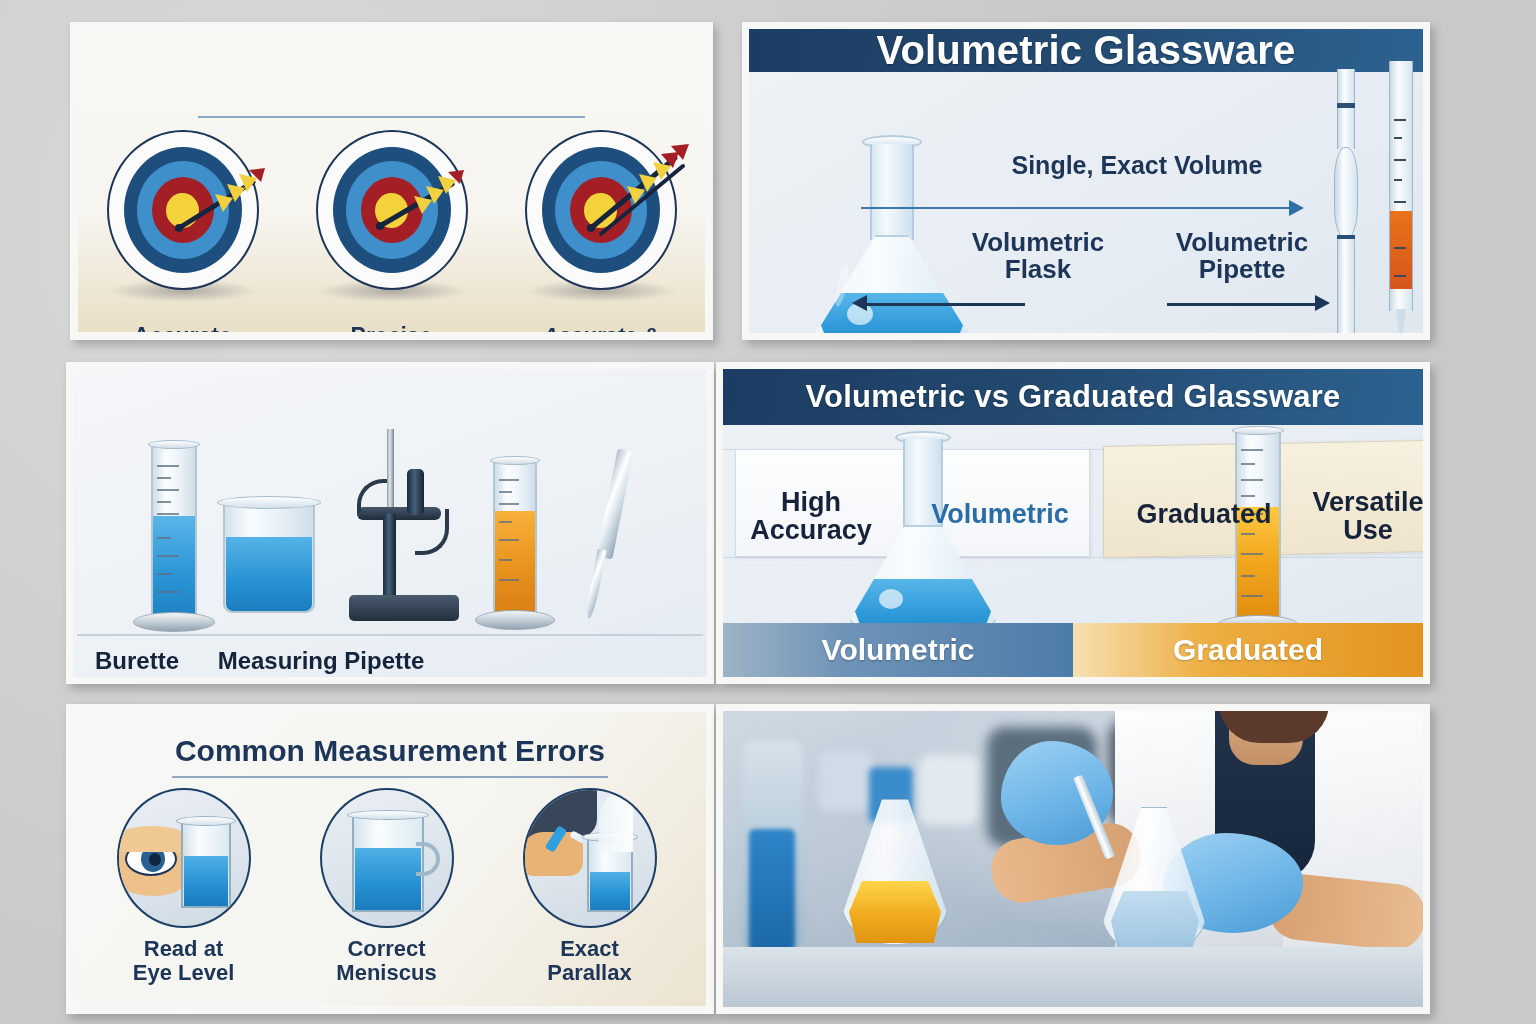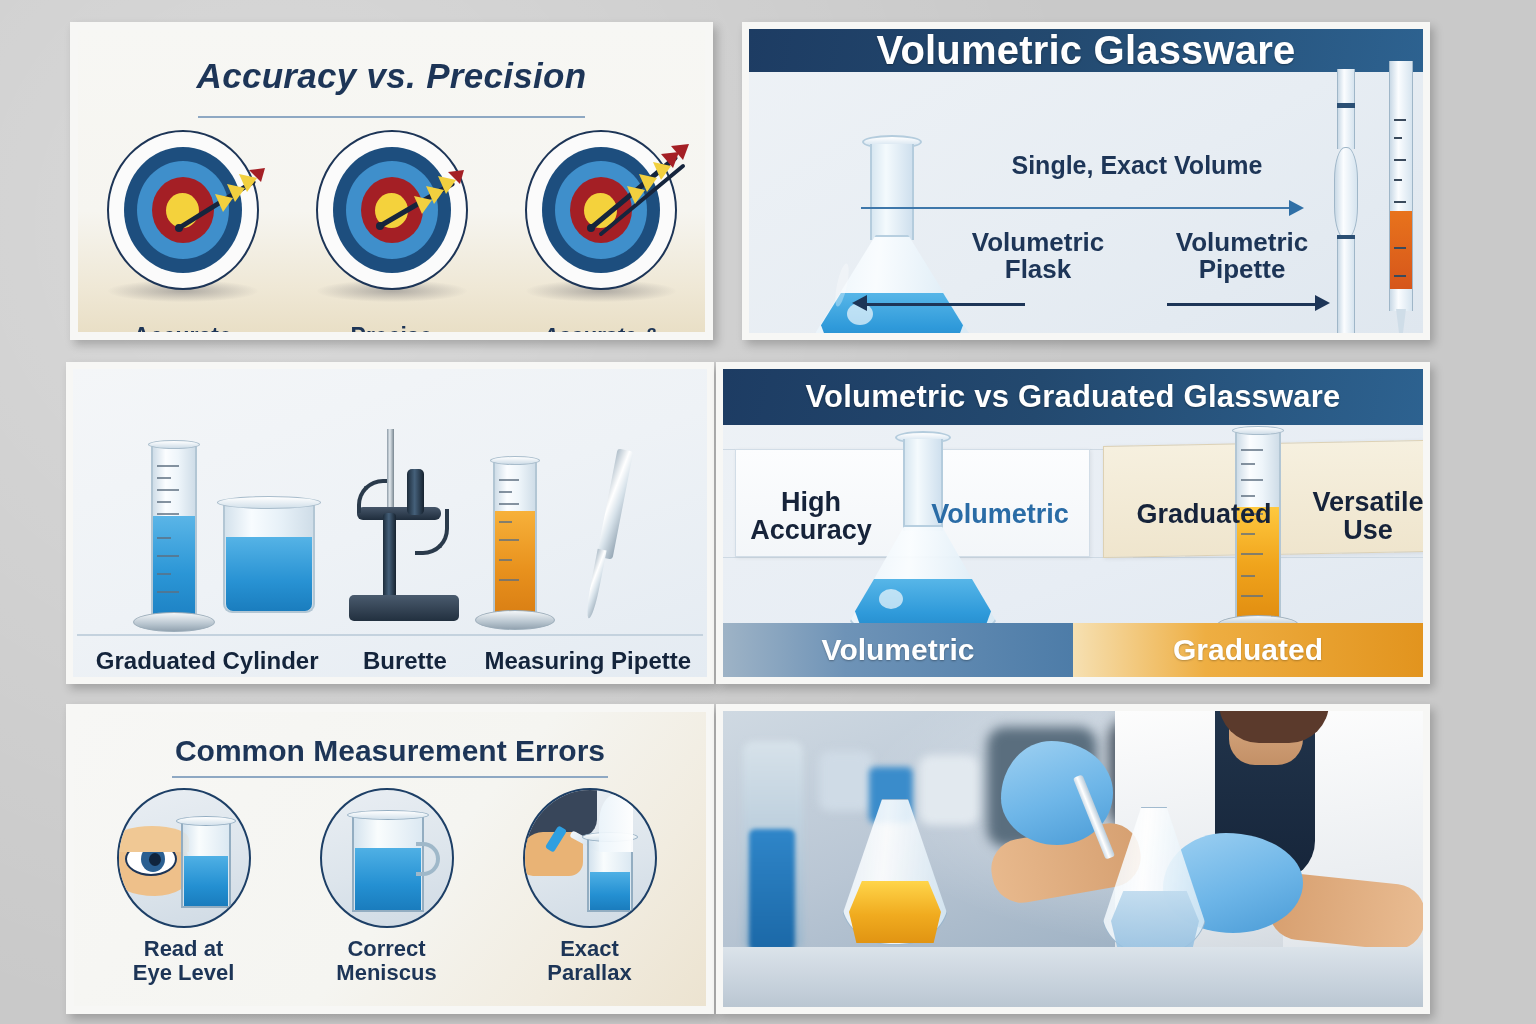"Accuracy vs. Precision" div.title { html: <div>Accuracy vs. Precision</div> -> none }
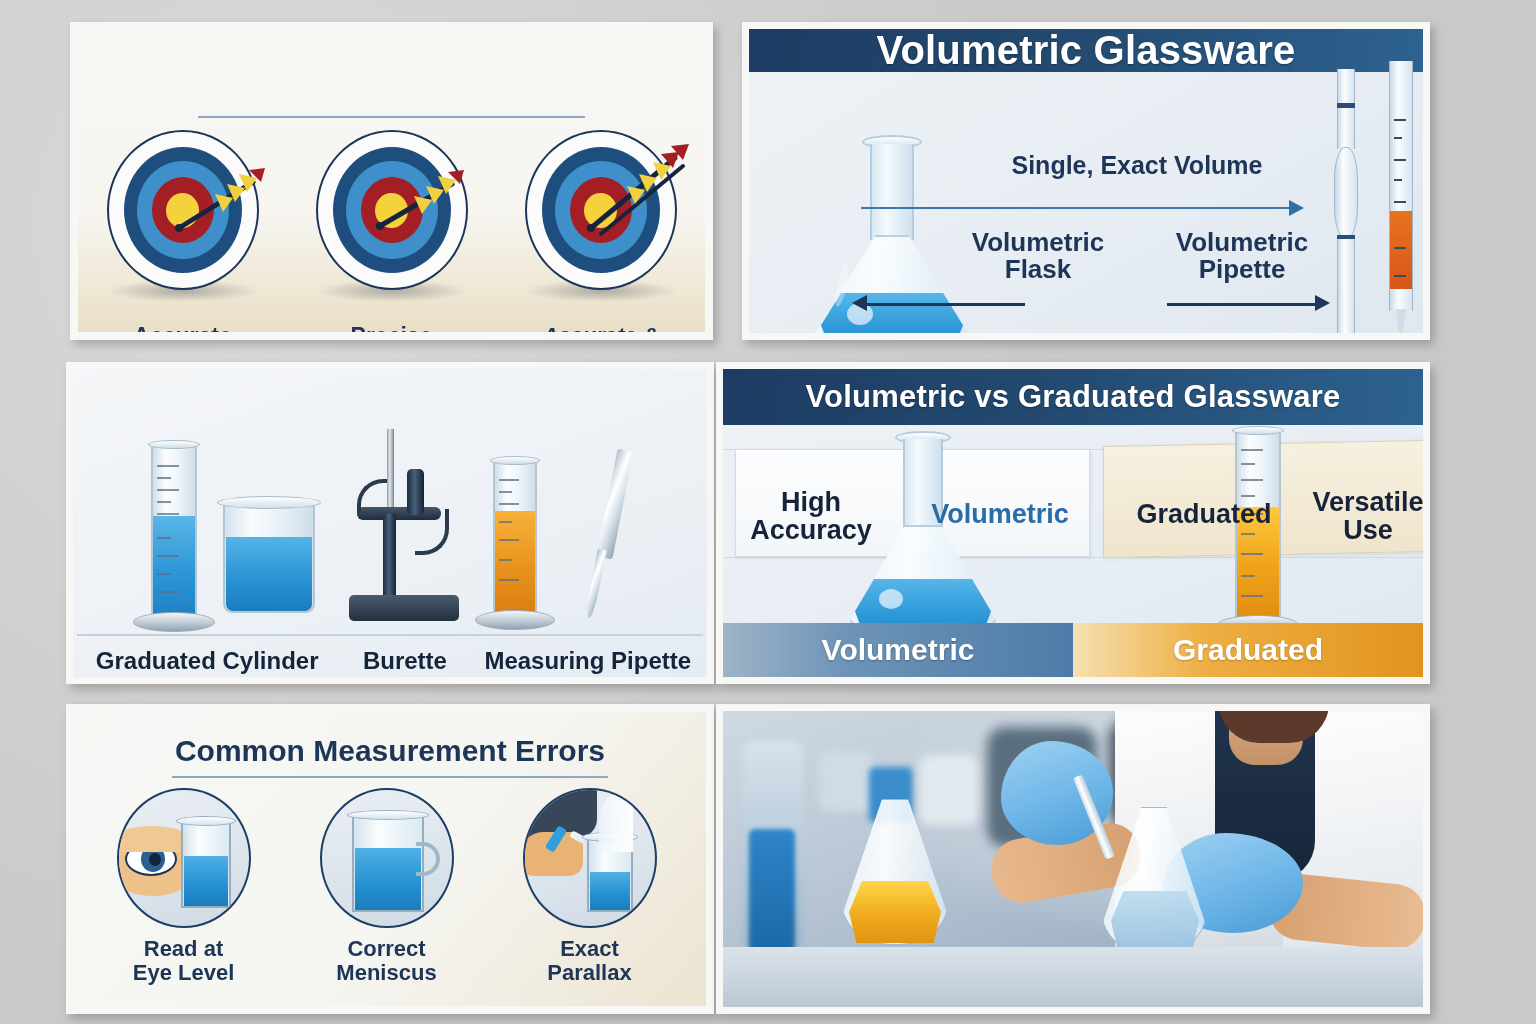"Graduated Cylinder" span { html: <span>Graduated Cylinder</span> -> none }
